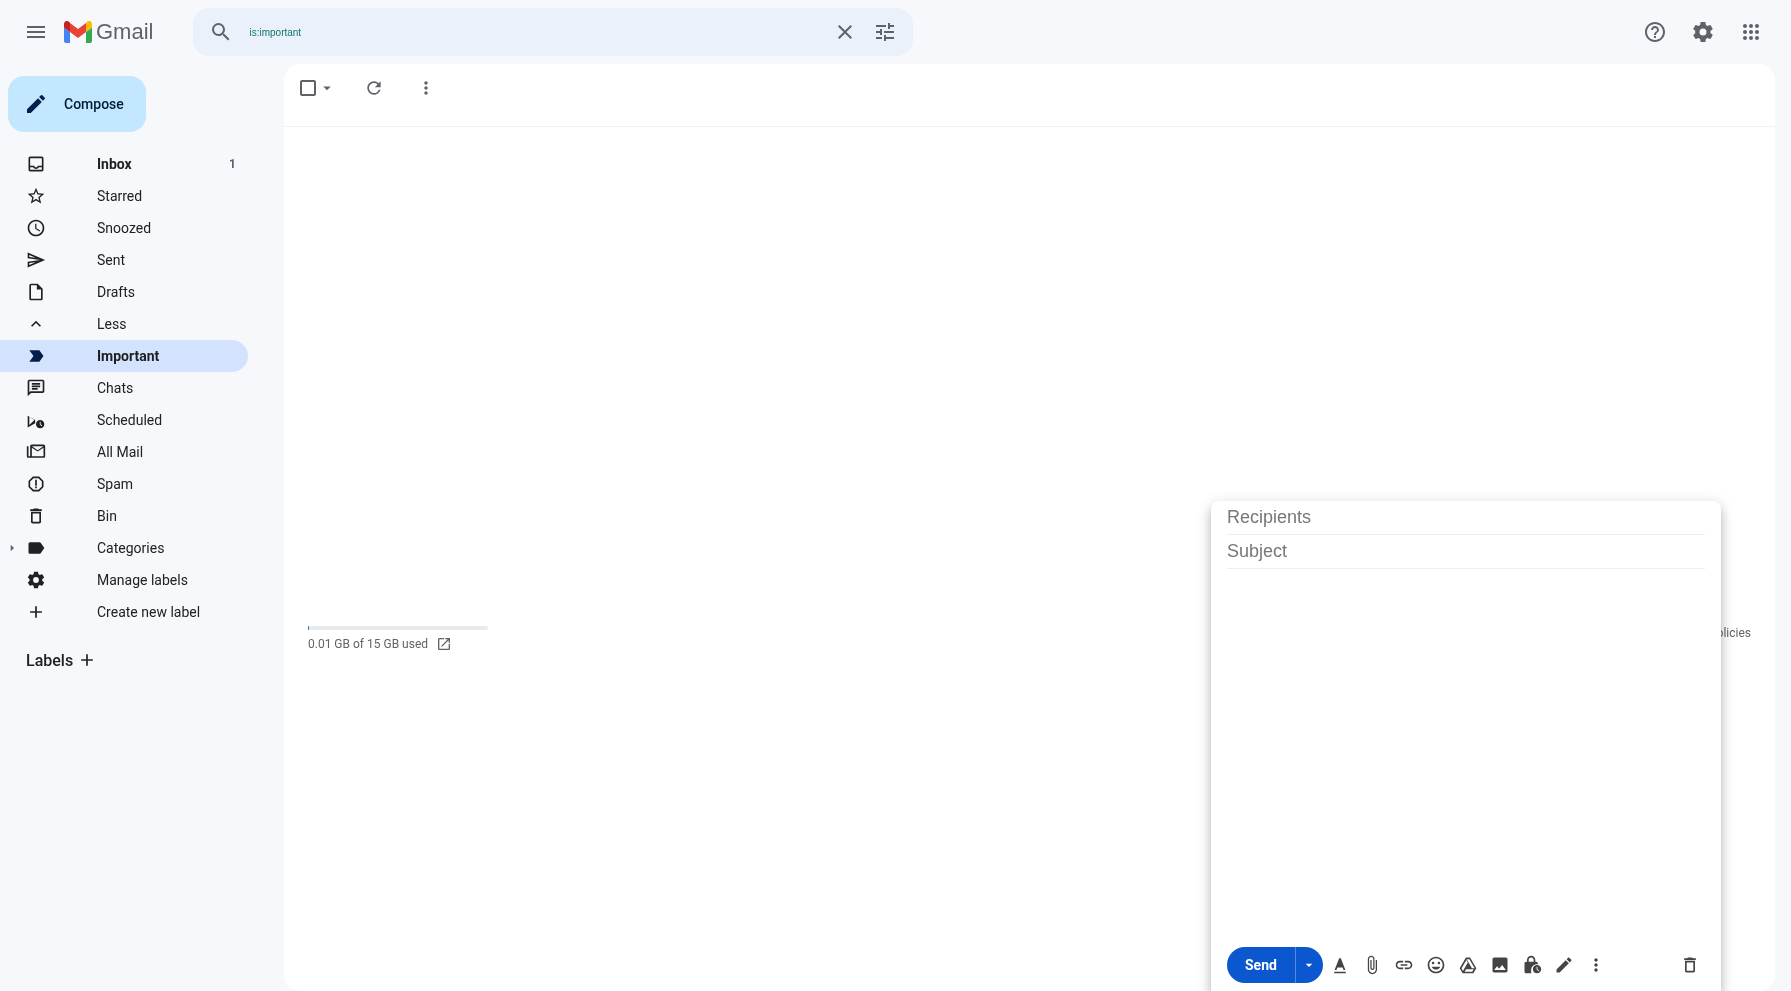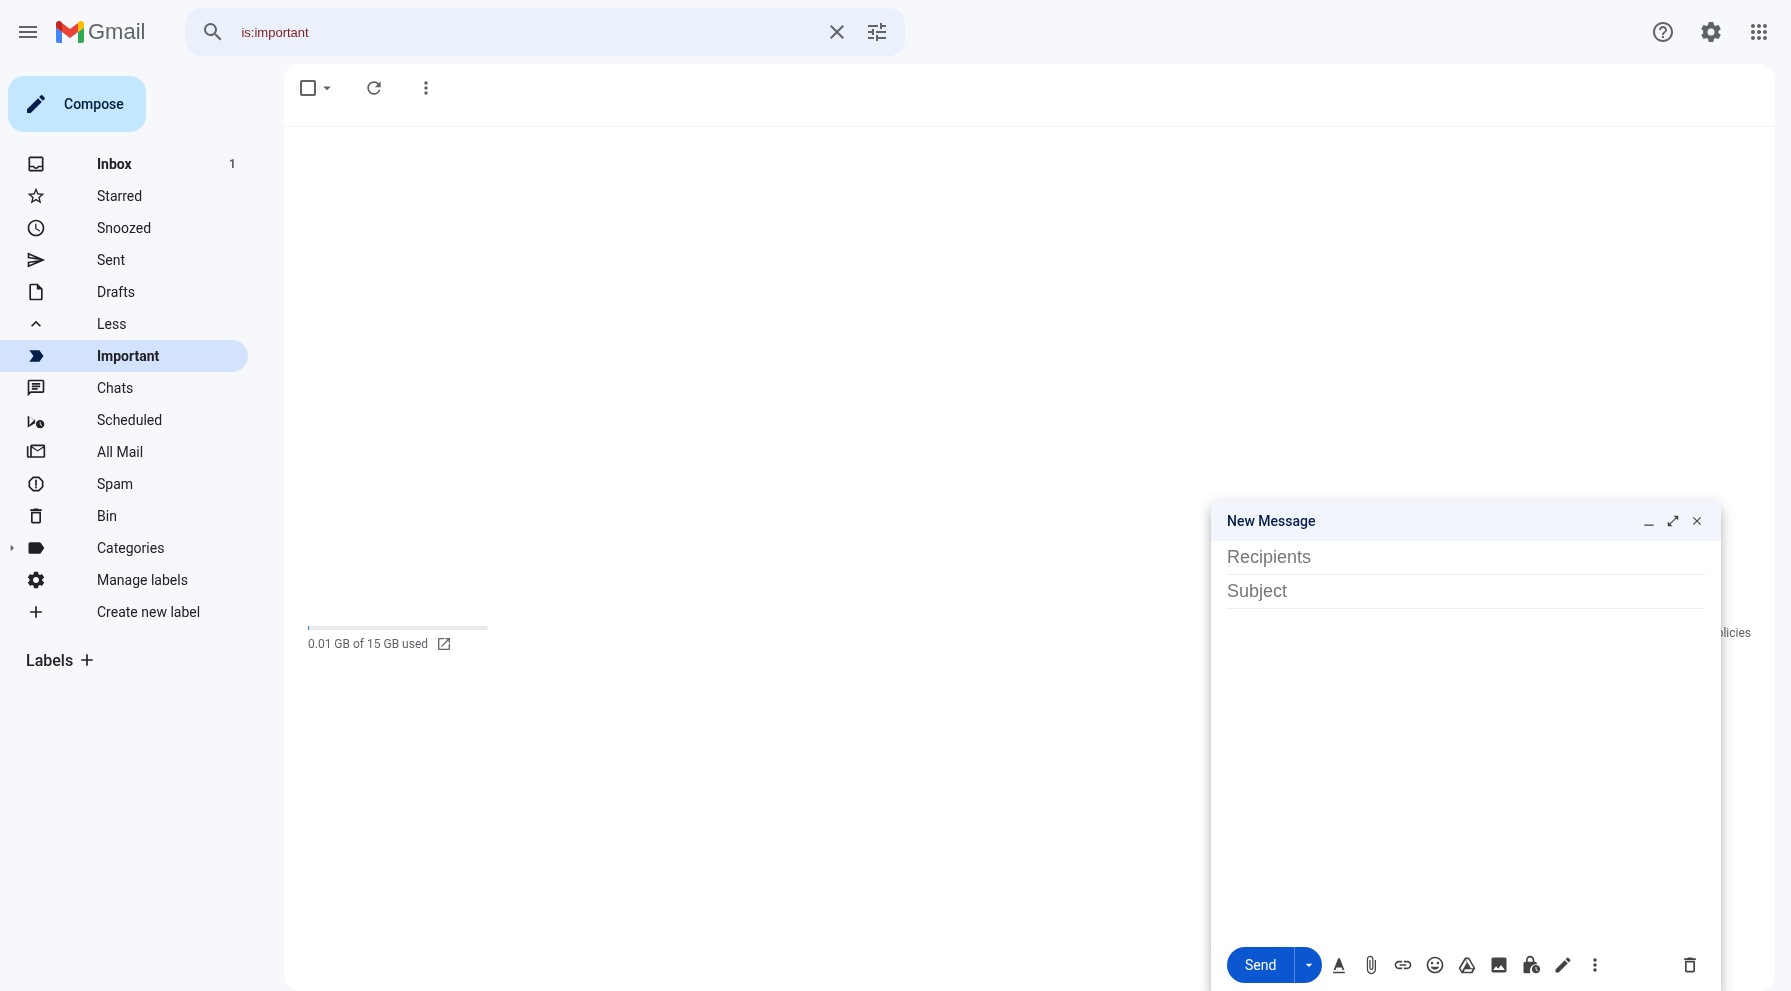"Gmail" .header { padding: none -> 8px }
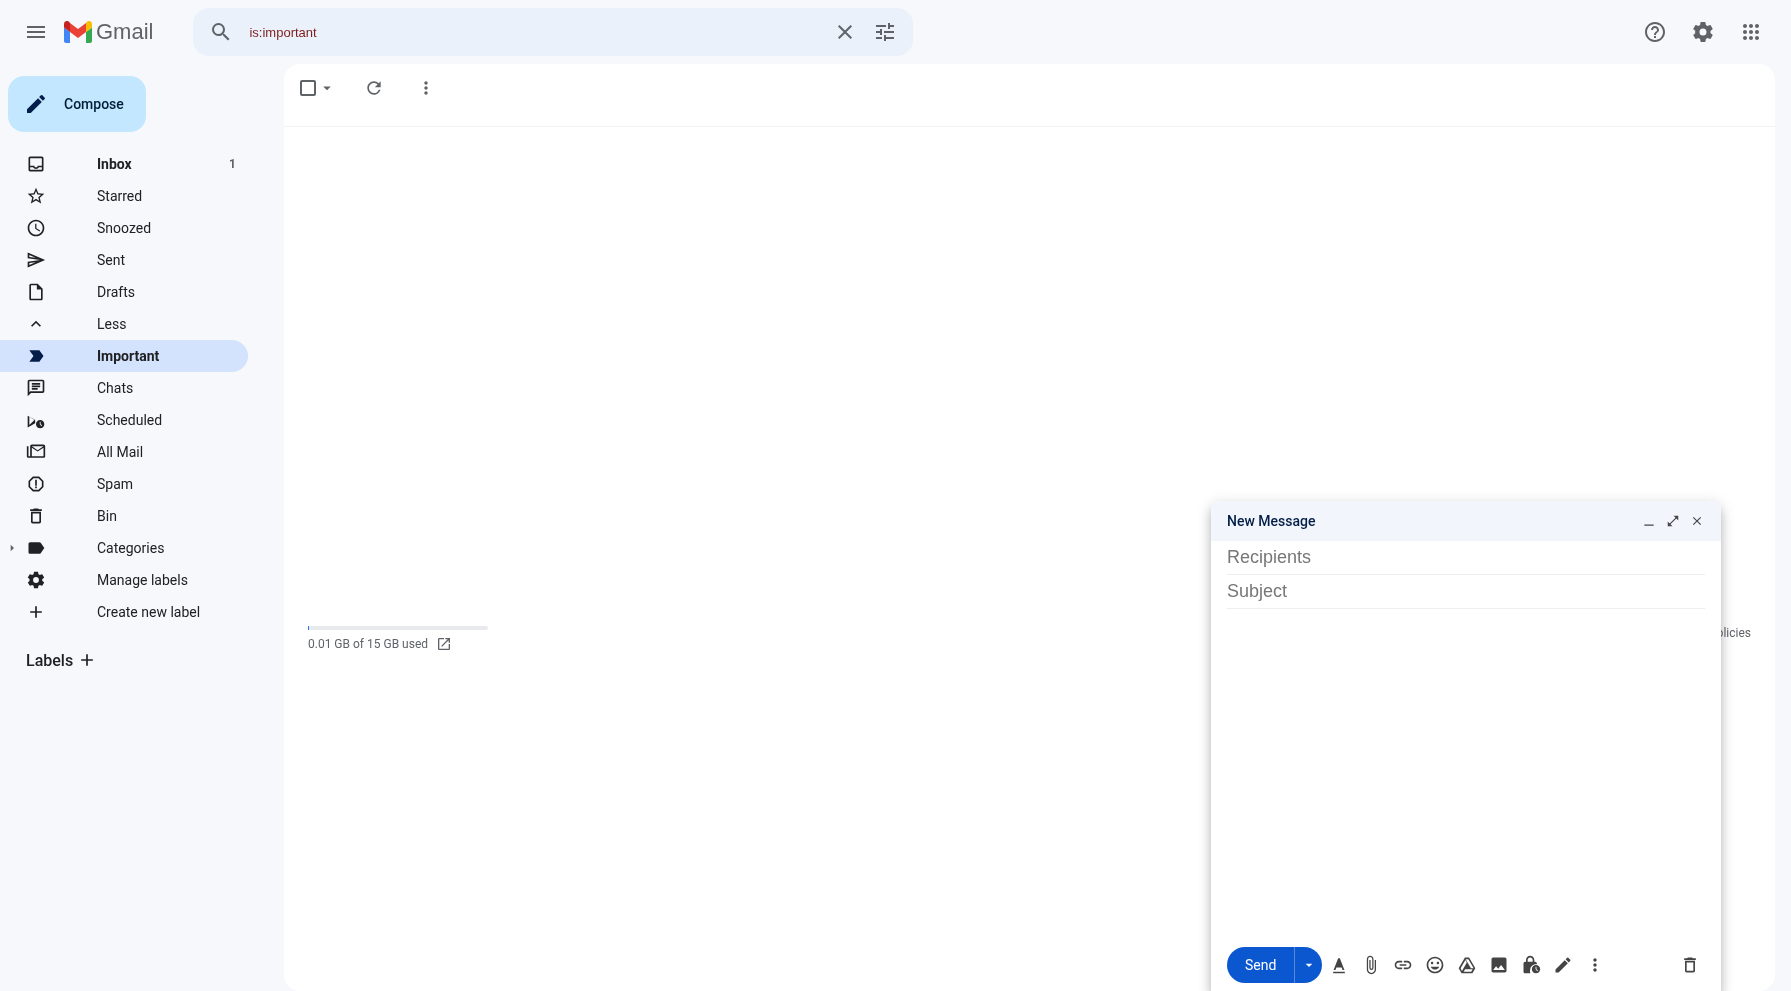"is:important" .search-input { color: #7f1d1d -> #0f766e; font-size: 13px -> 10px }
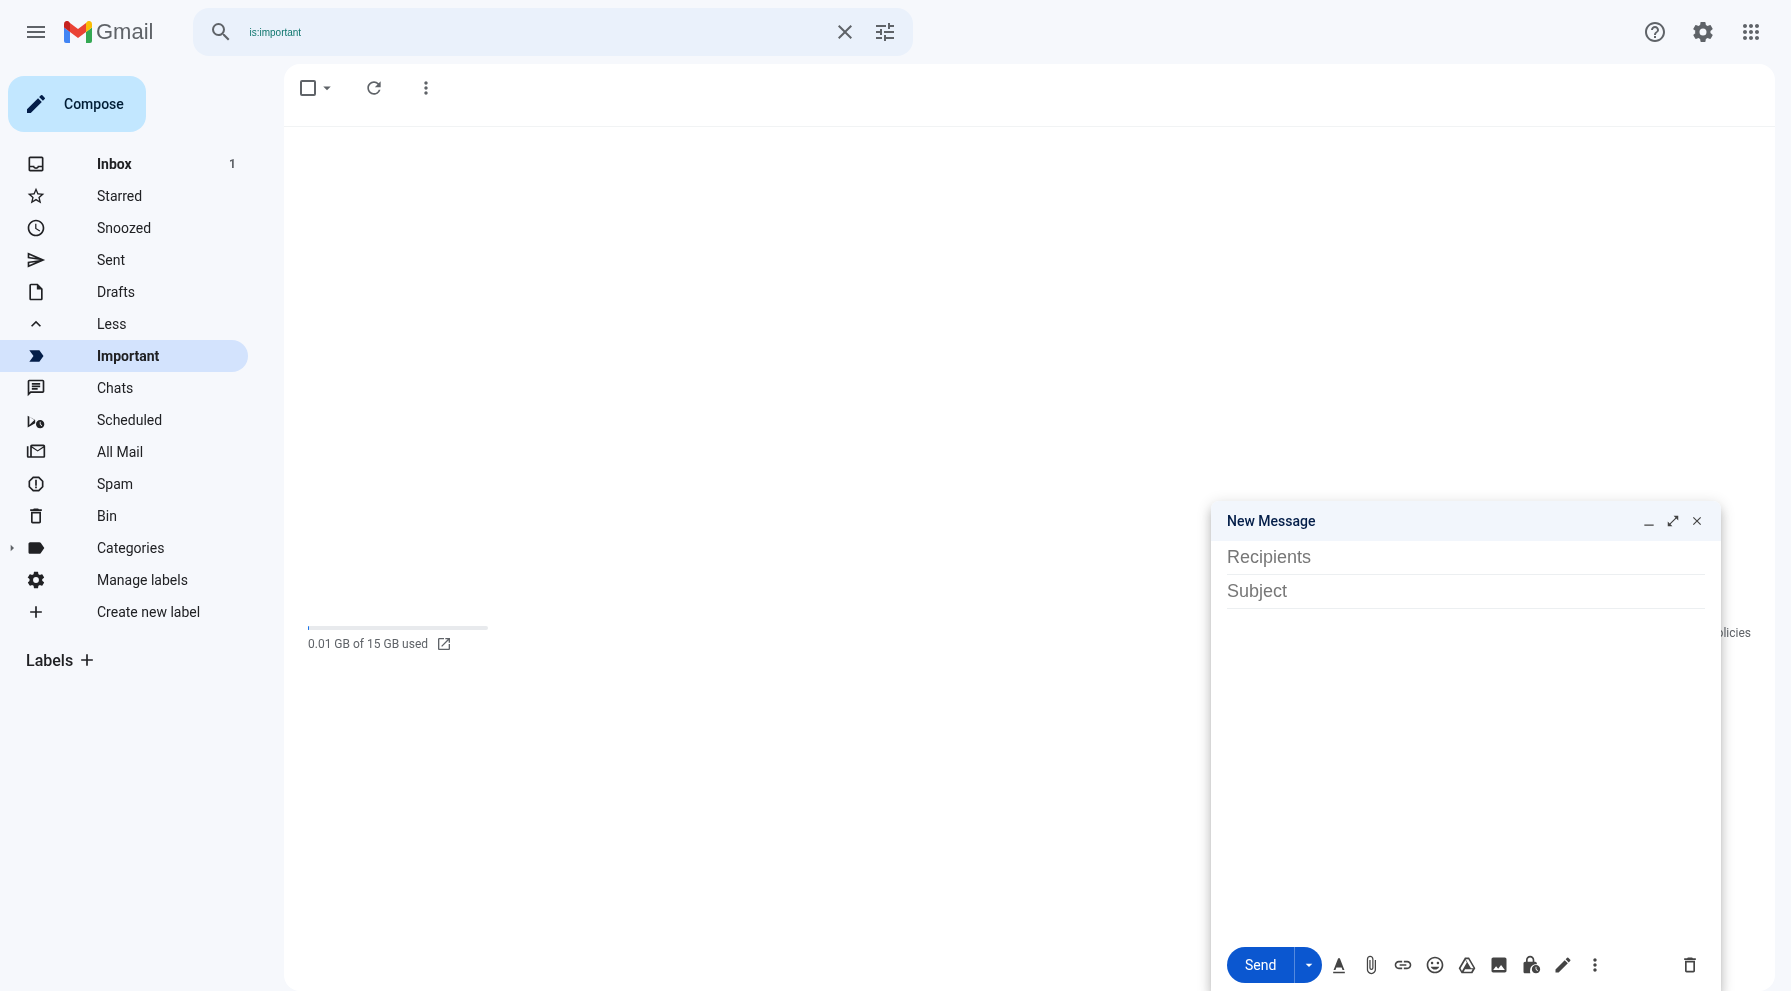"New Message" div.cw-header { html: <div> <span>New Message</span> <div> <svg> <path></path> </svg> </div> <div> <svg> <path></path> </svg> </div> <div> <svg> <path></path> </svg> </div> </div> -> none }
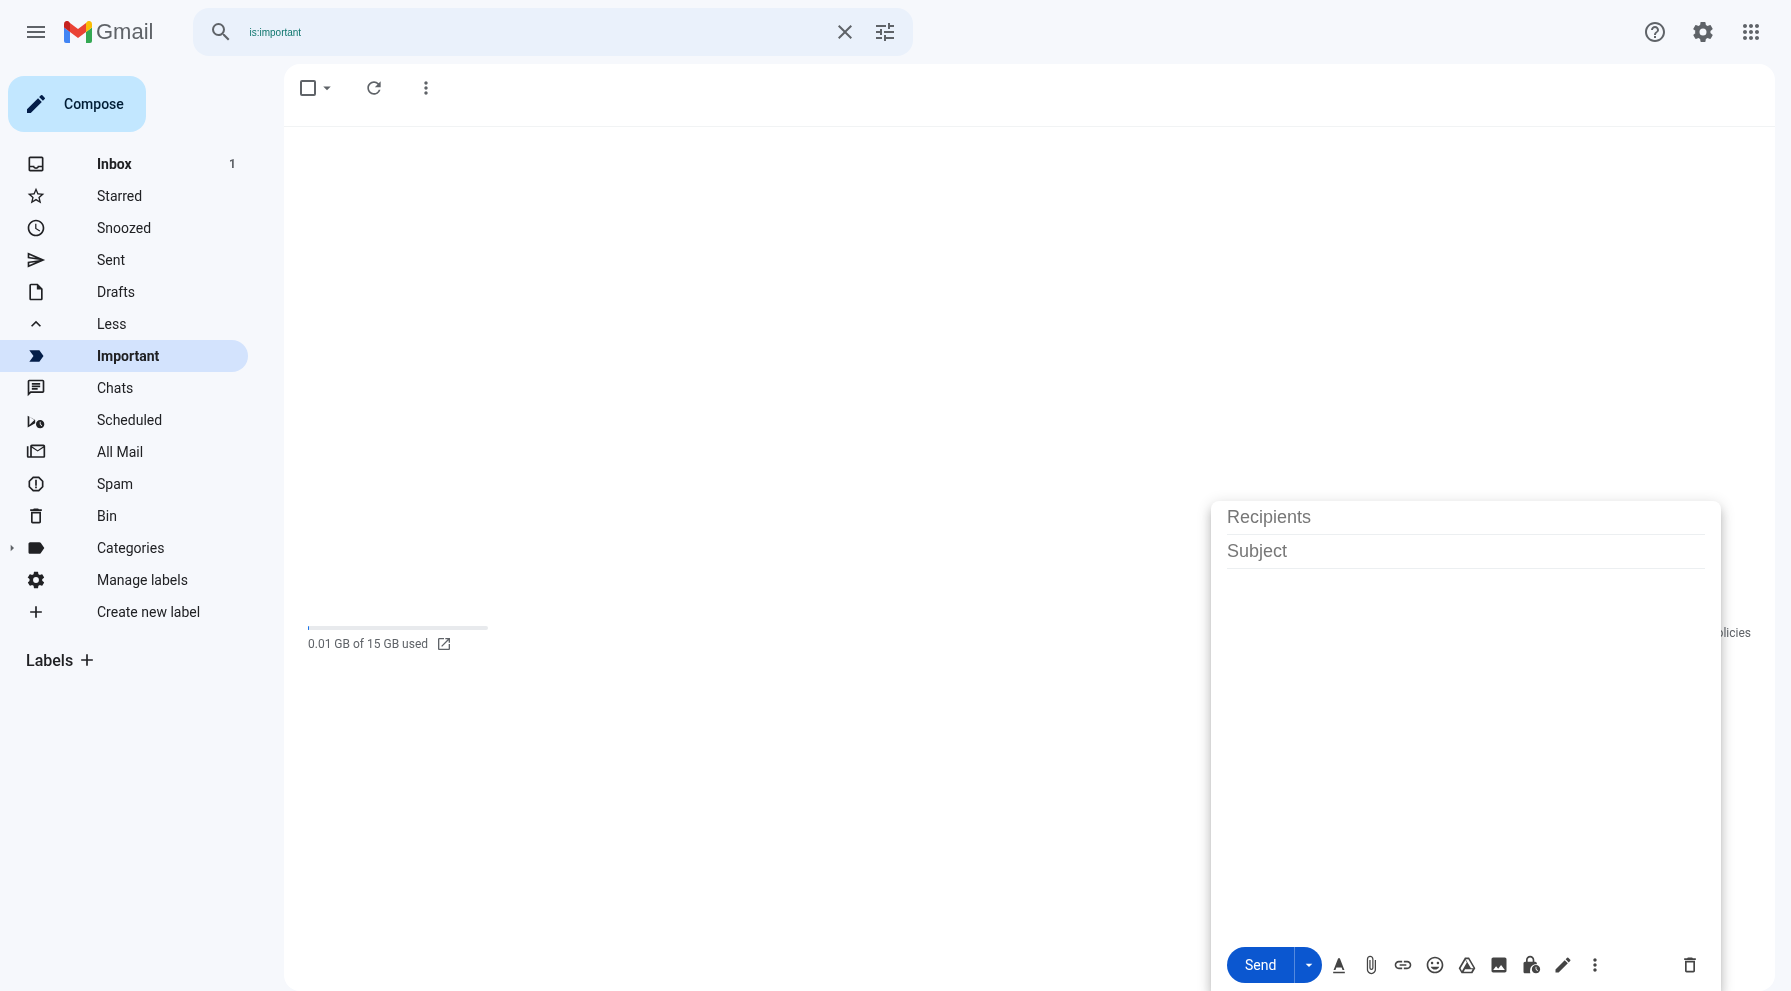"Send" .send-main { font-weight: 400 -> 700 }
